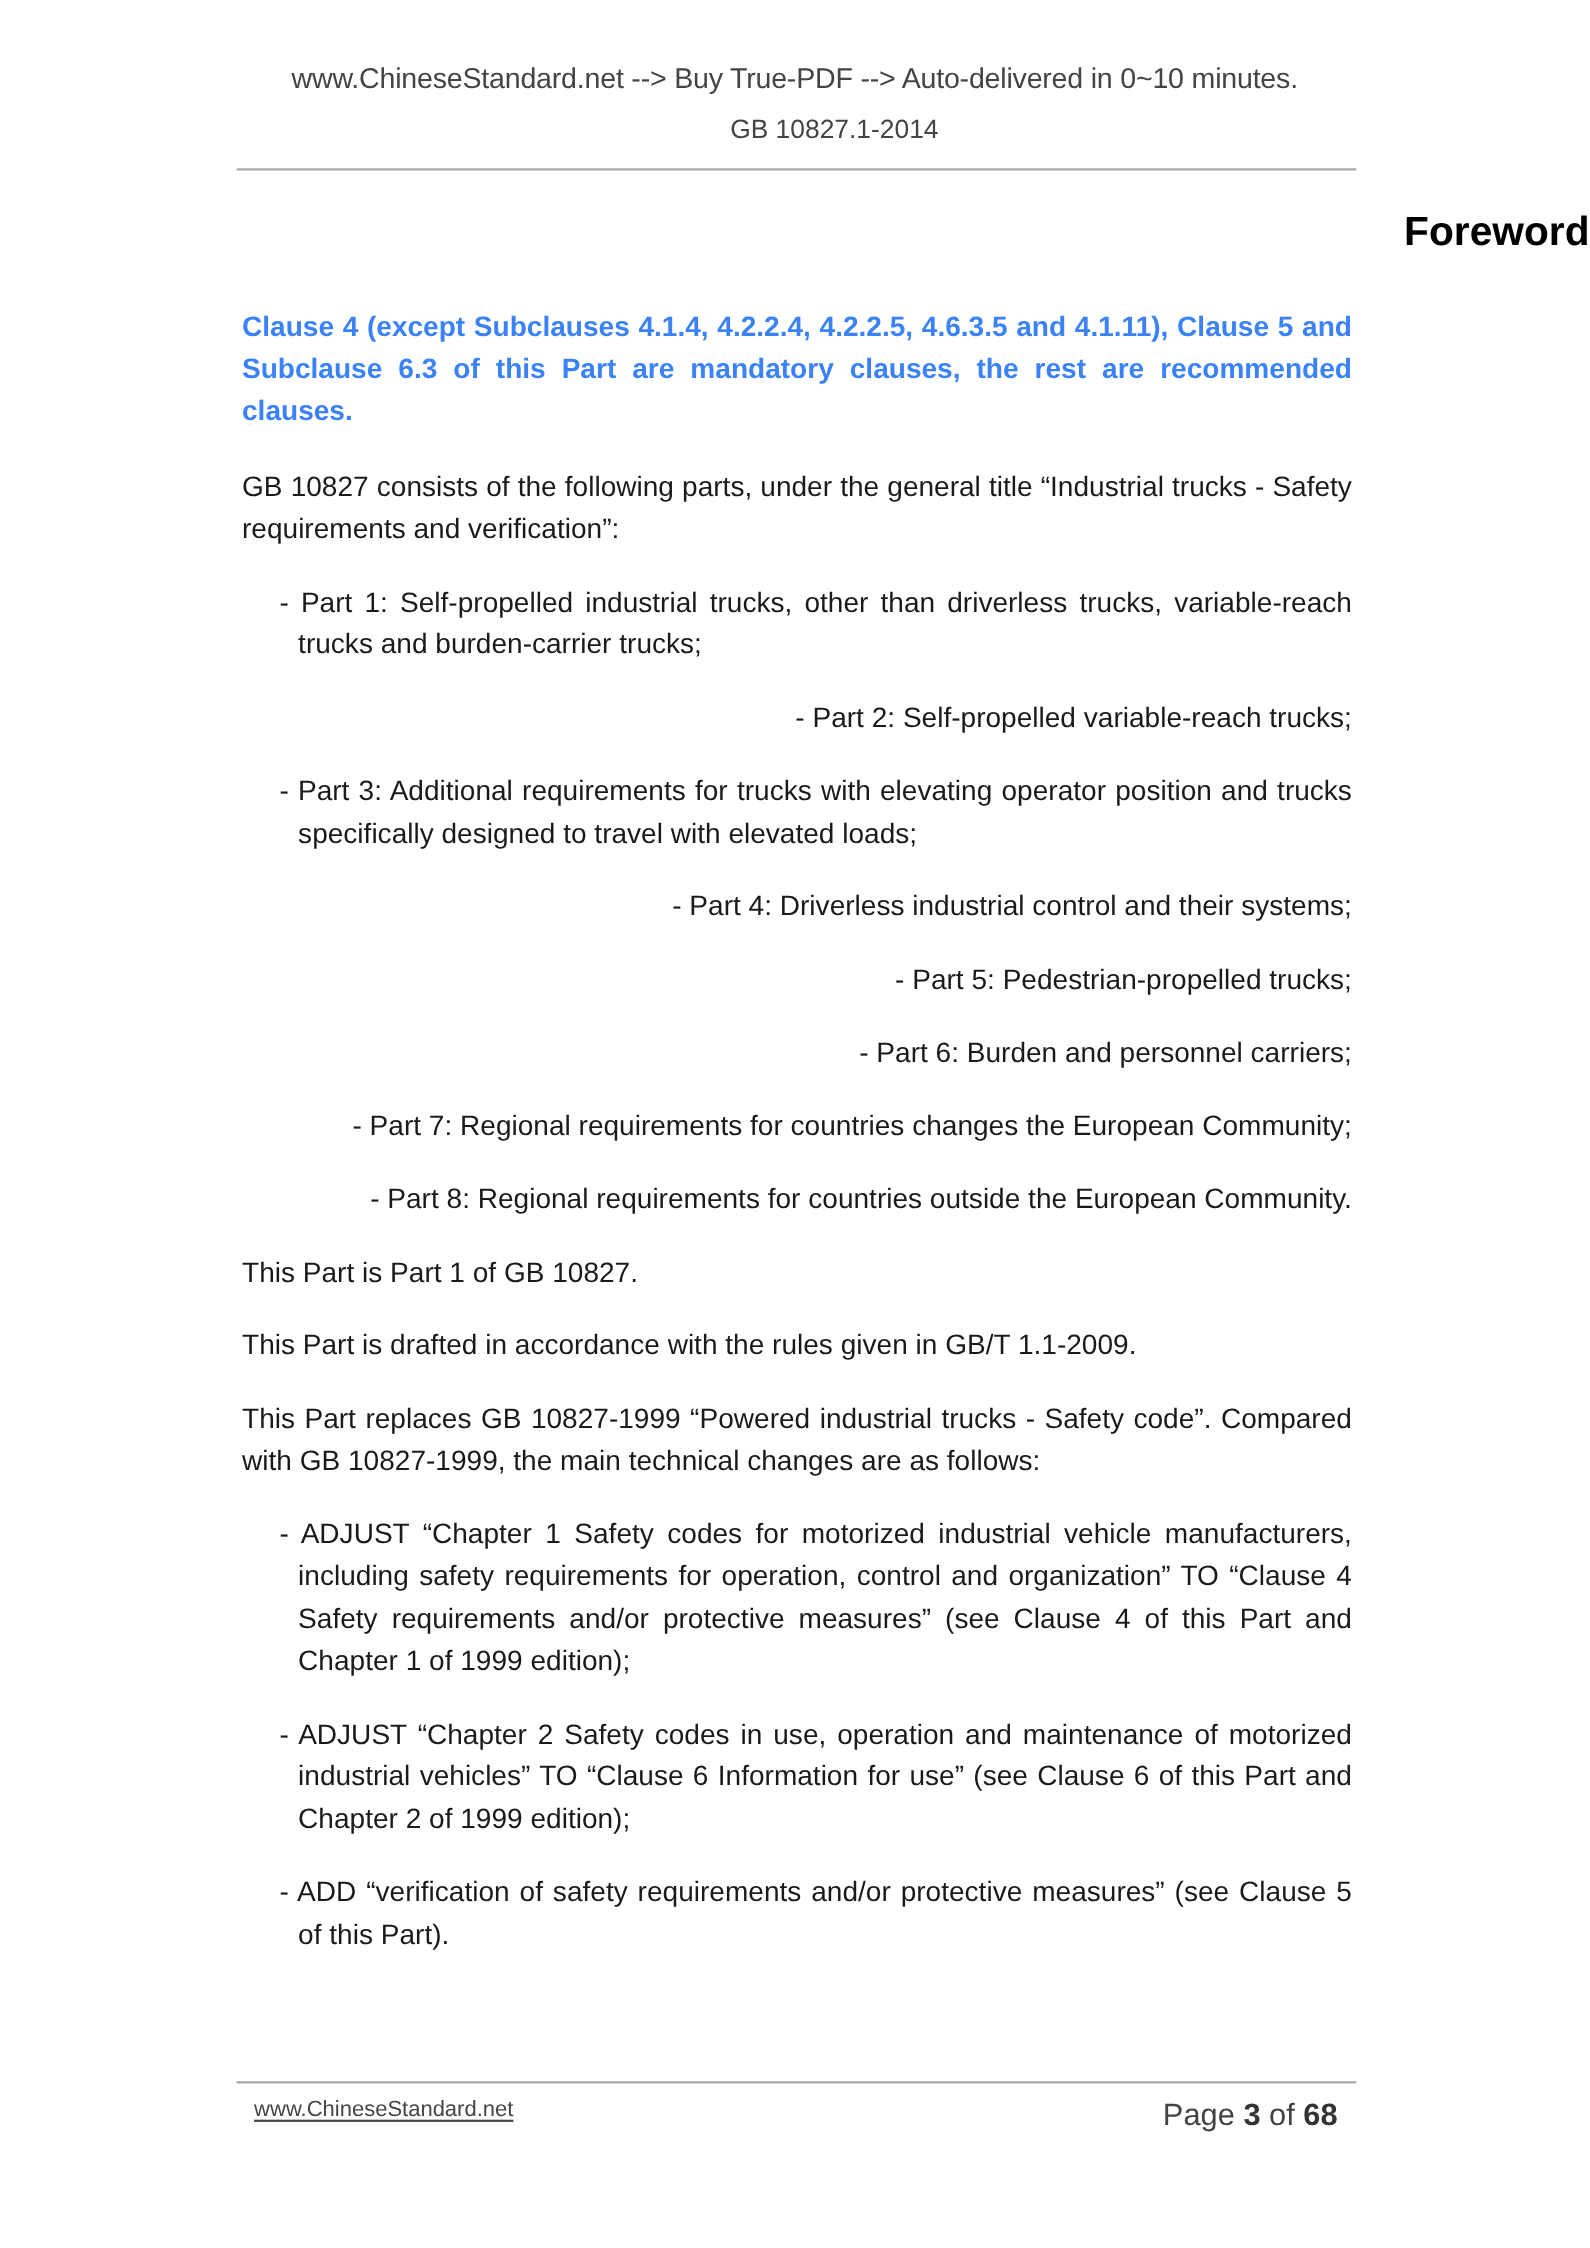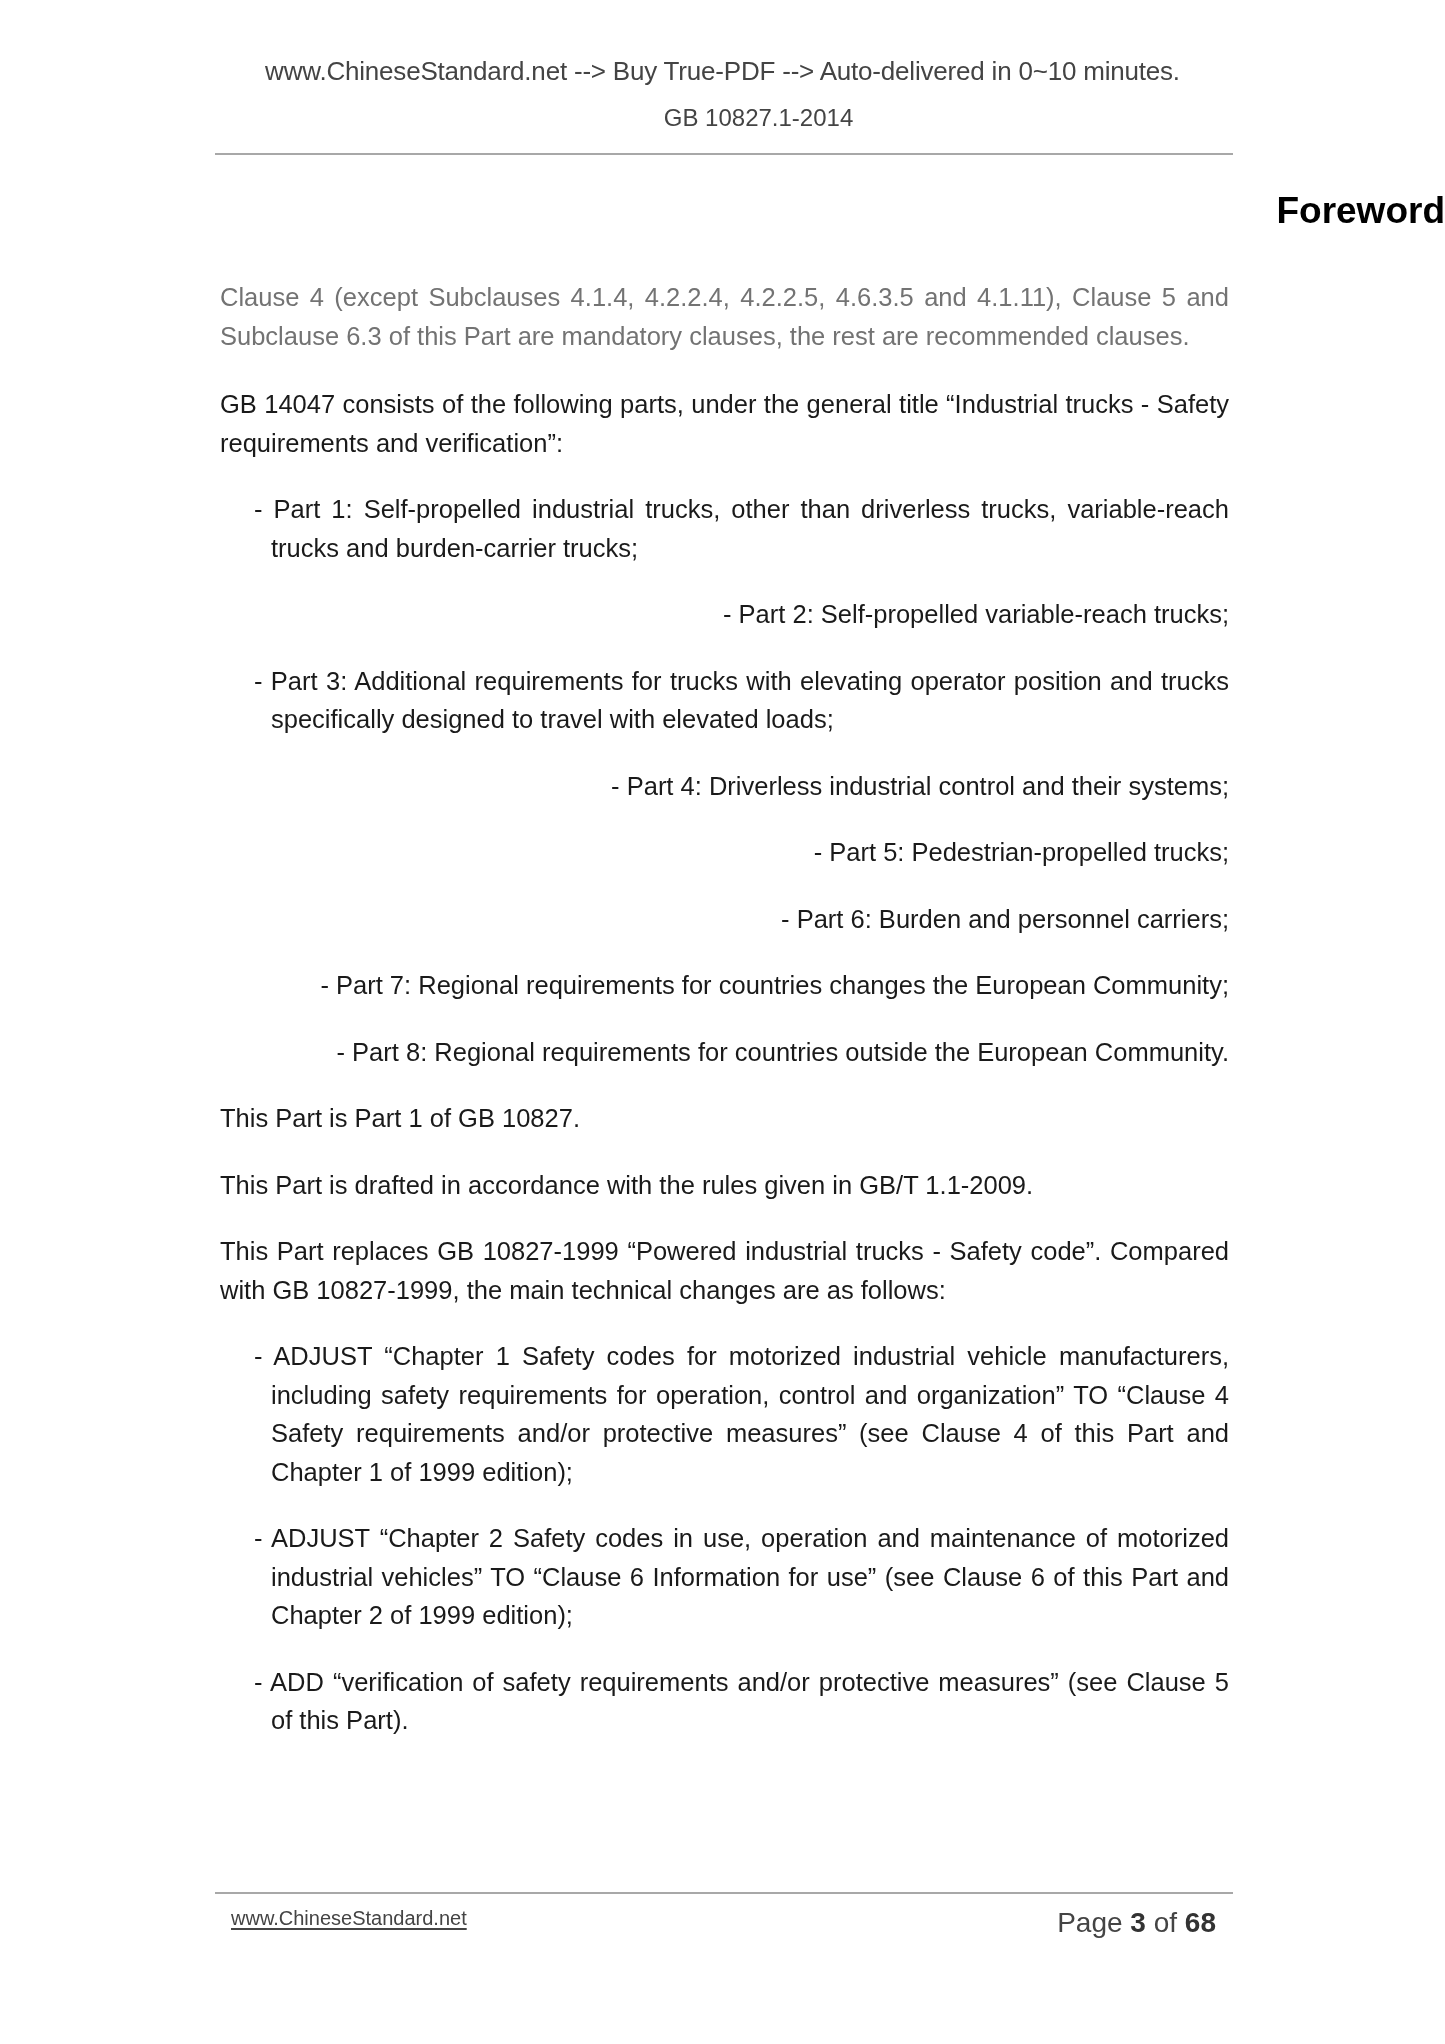"Clause 4 (except Subclauses 4.1.4," .para.bold { color: #737373 -> #3b82f6; font-weight: normal -> bold }
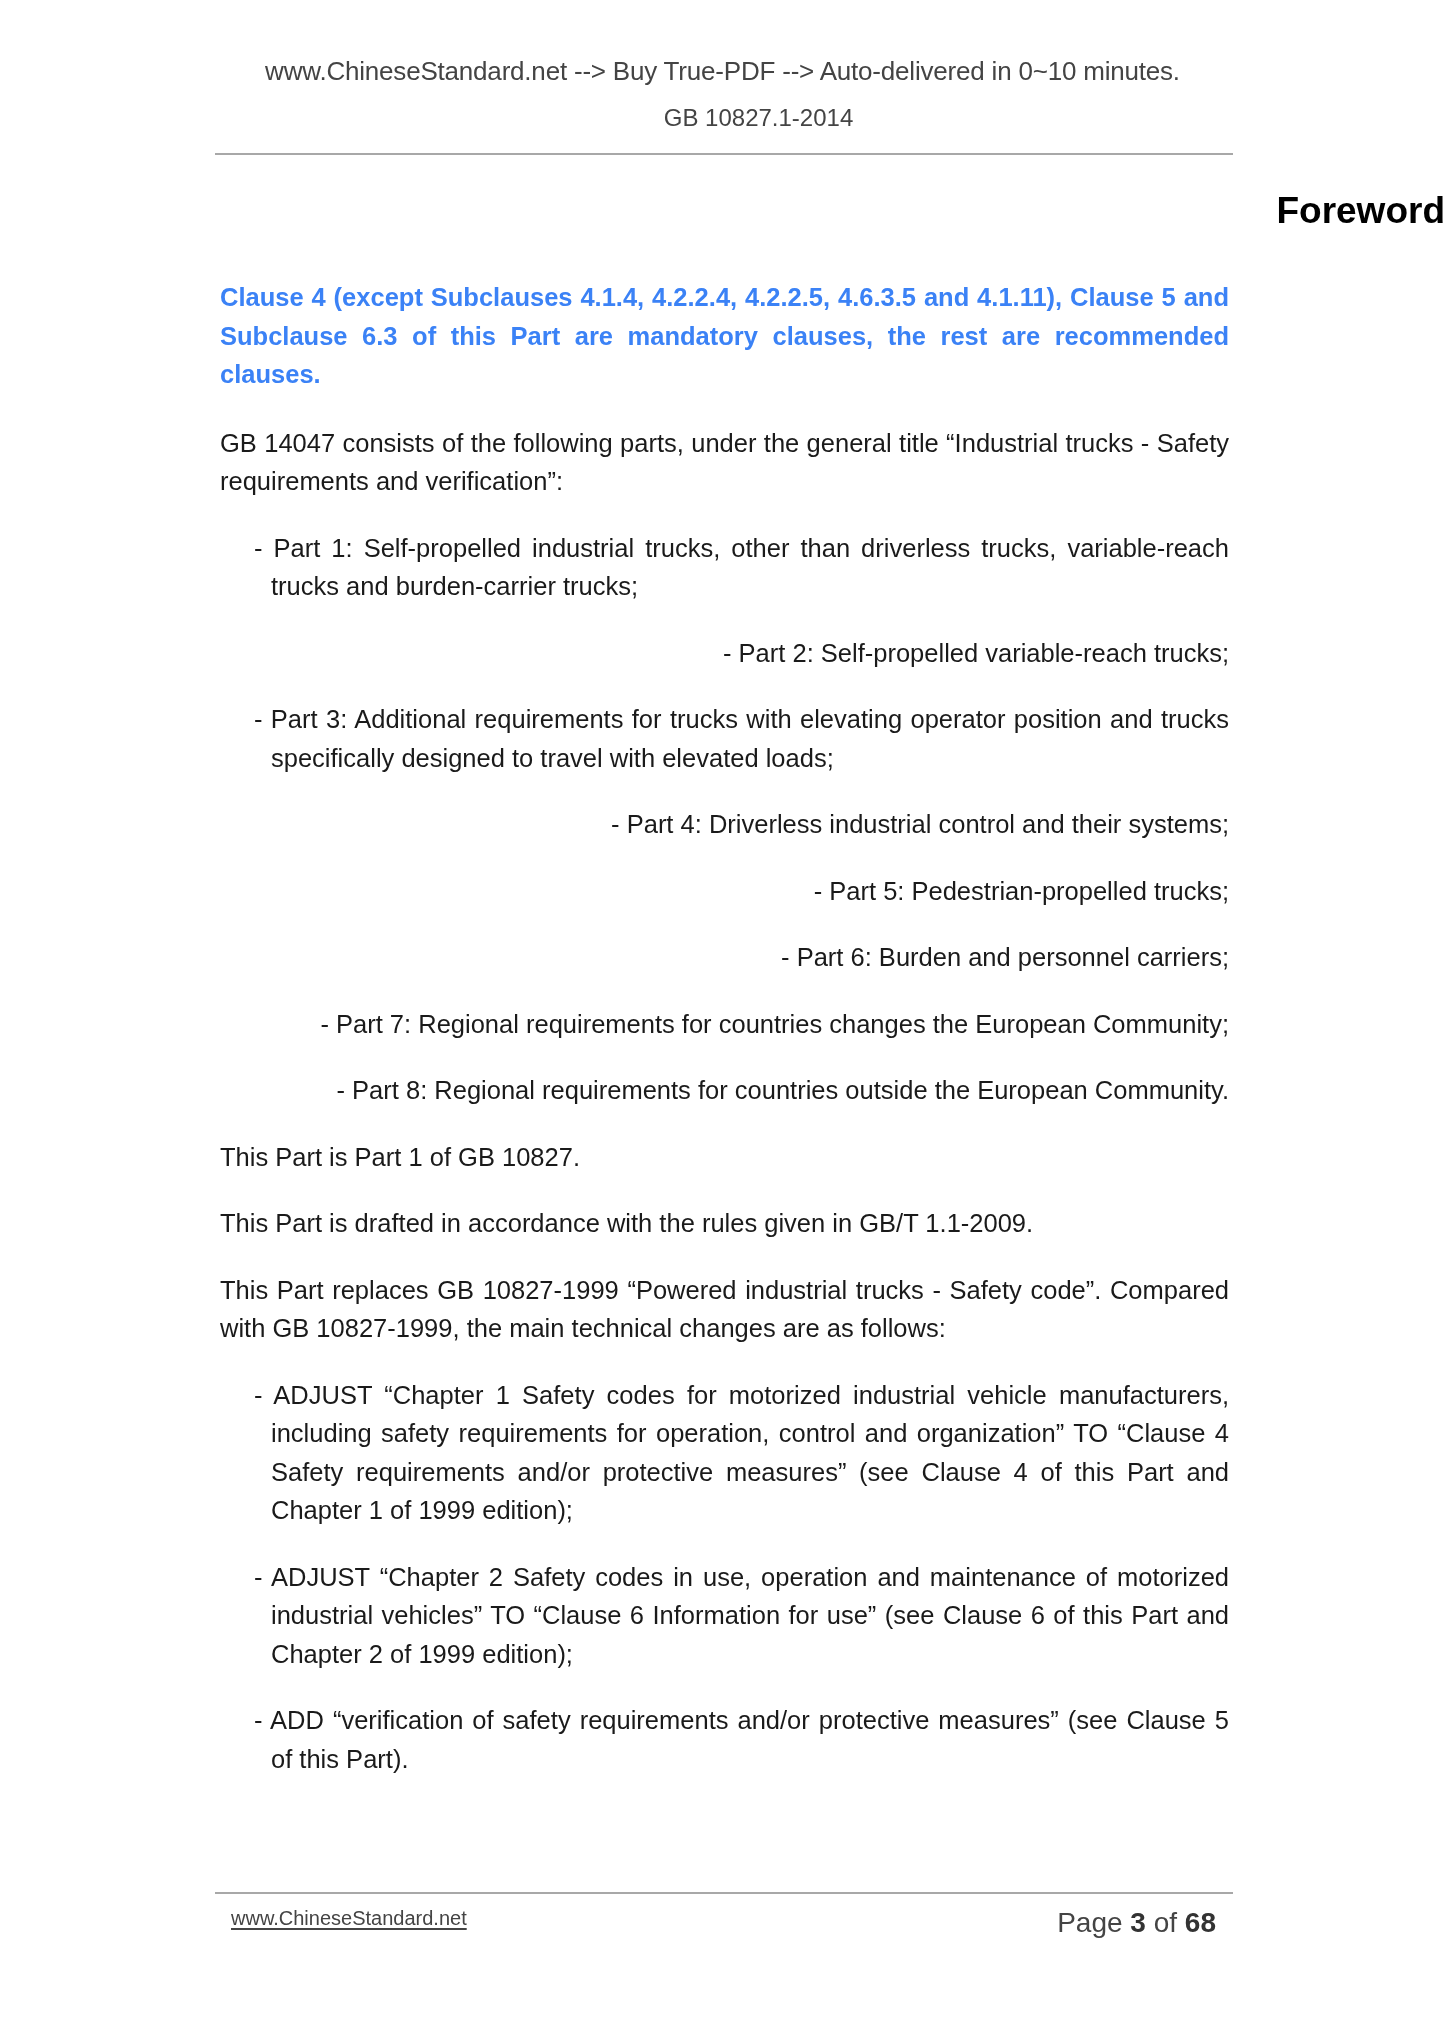"GB 14047 consists of the" p.para { text: 14047 -> 10827 }
